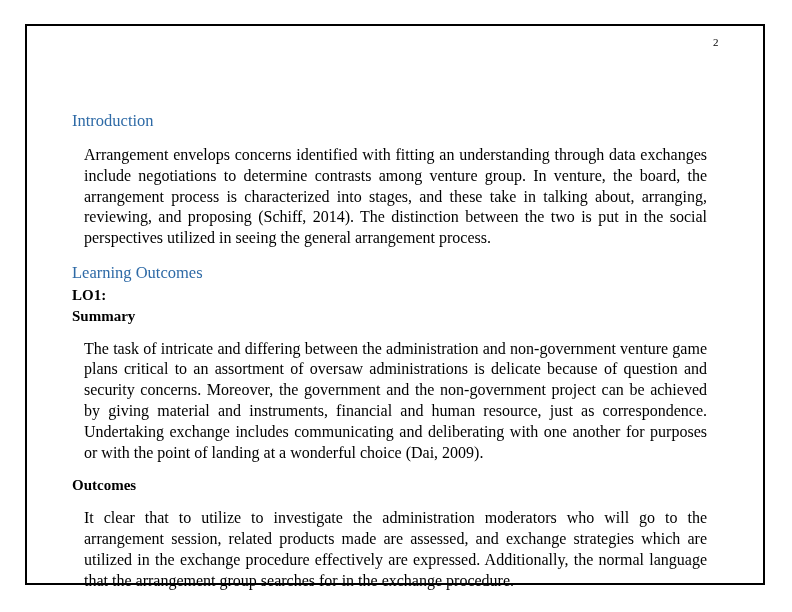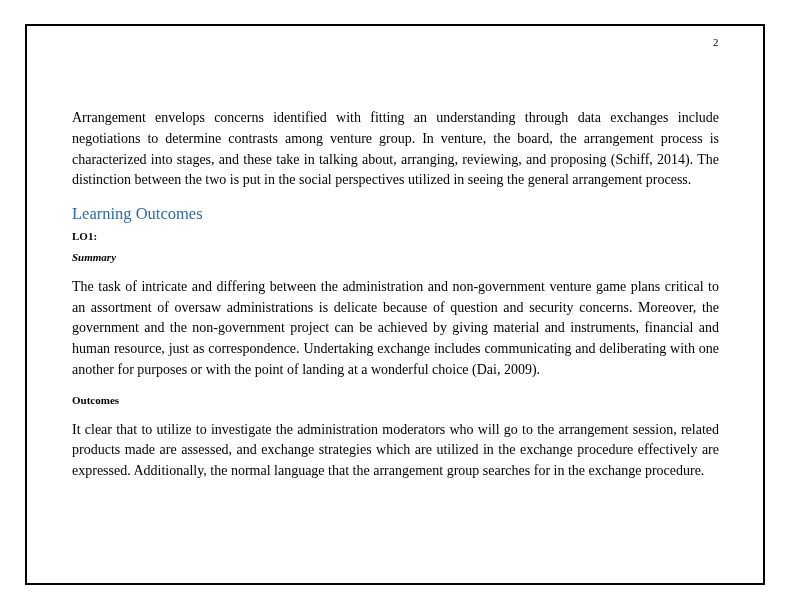"Introduction" h1.h-intro { html: none -> <h1>Introduction</h1> }
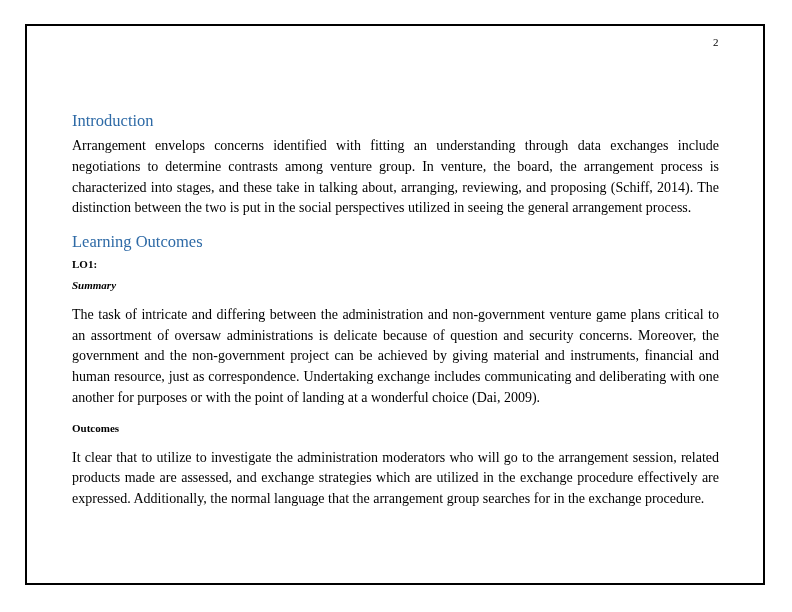"Arrangement envelops concerns identified" p { font-size: 14px -> 16px; margin: 0 -> 12px }
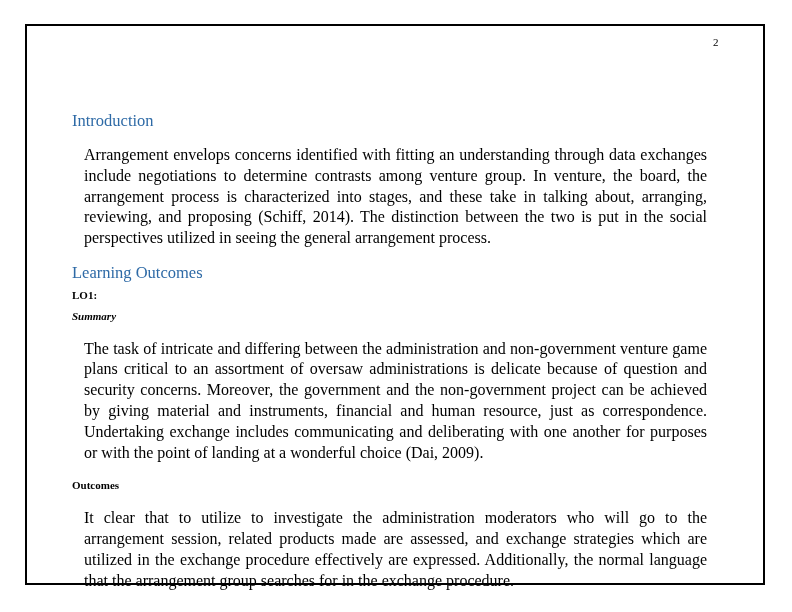"LO1:" .bold-label { font-size: 11px -> 15px }
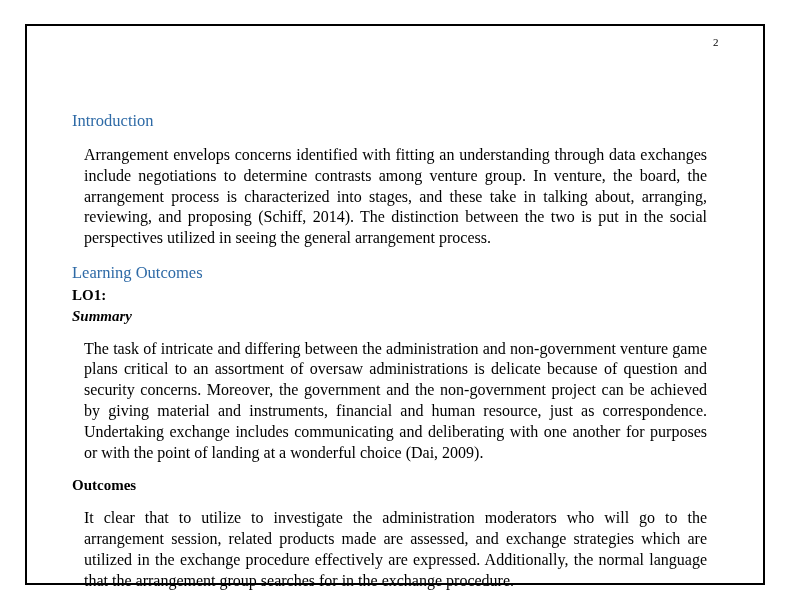"Summary" .summary { font-style: italic -> none }
